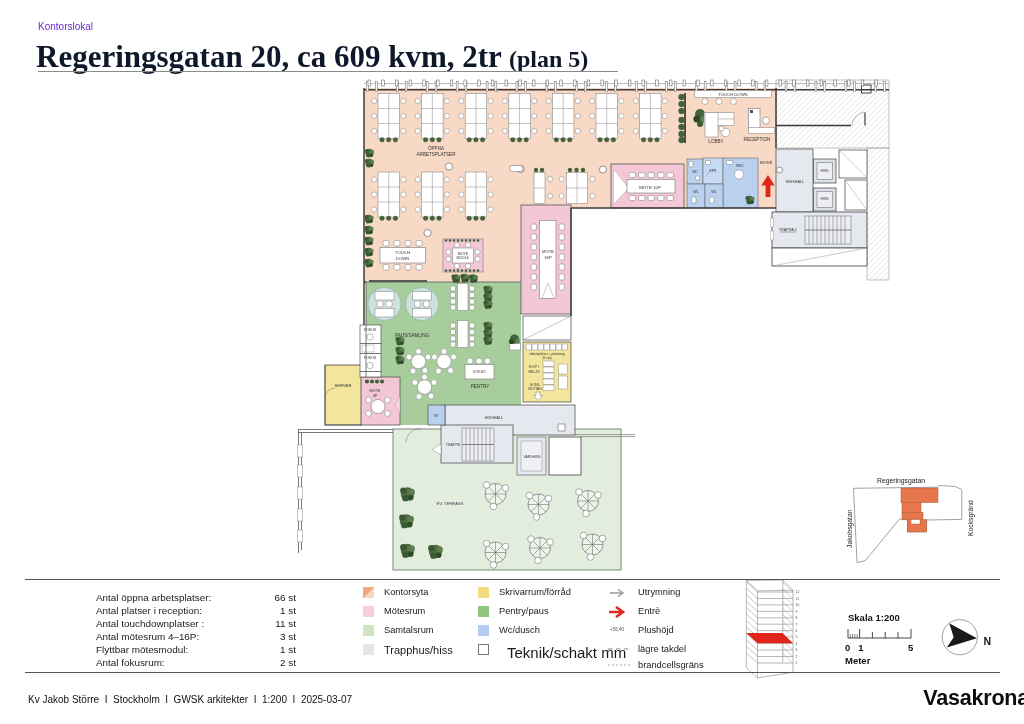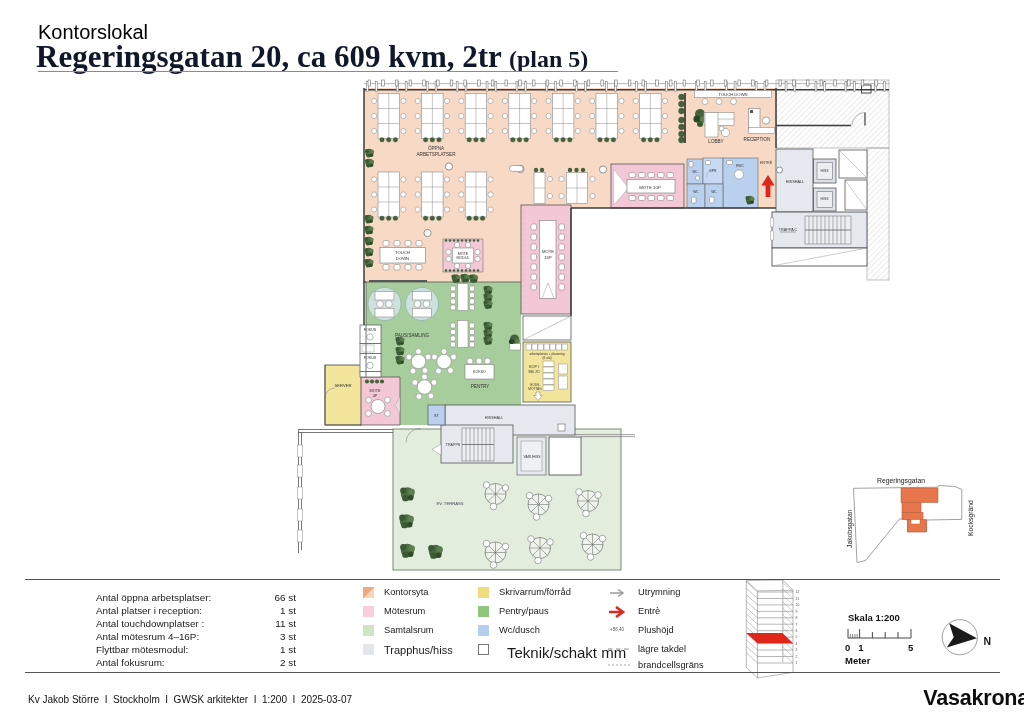"Kontorslokal" div.abs { color: #000000 -> #6d28d9; font-size: 20px -> 10px }
